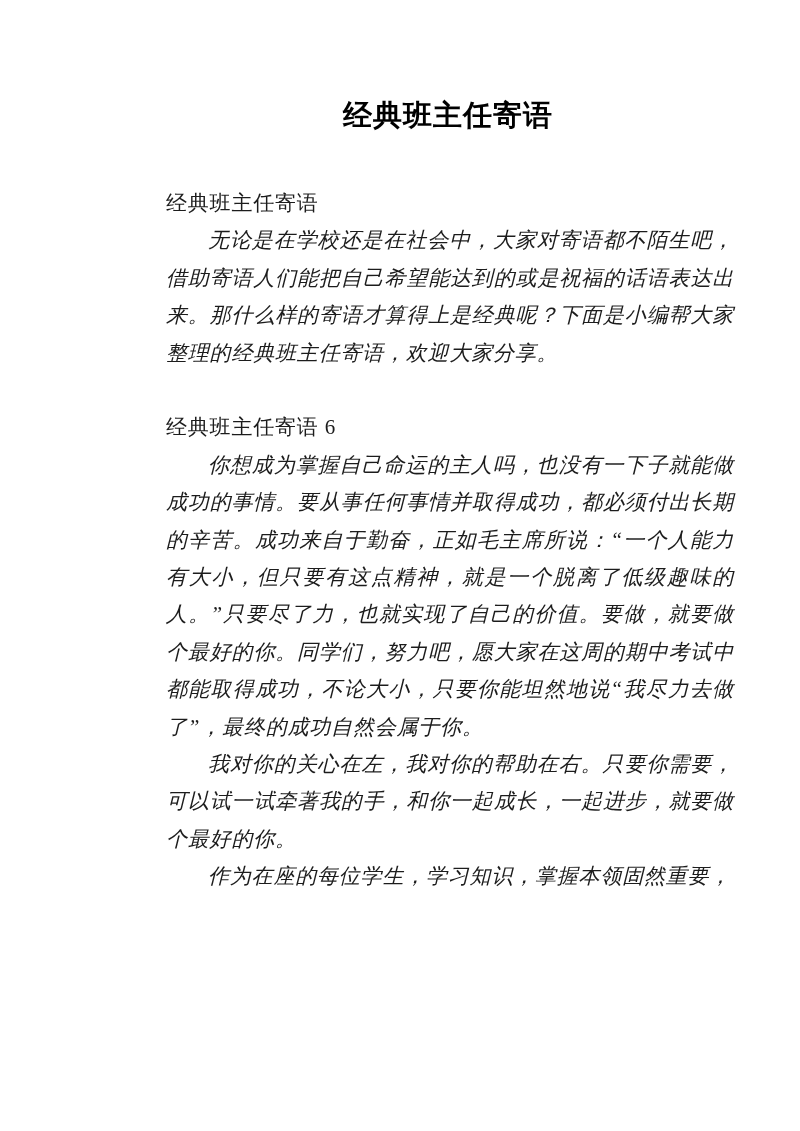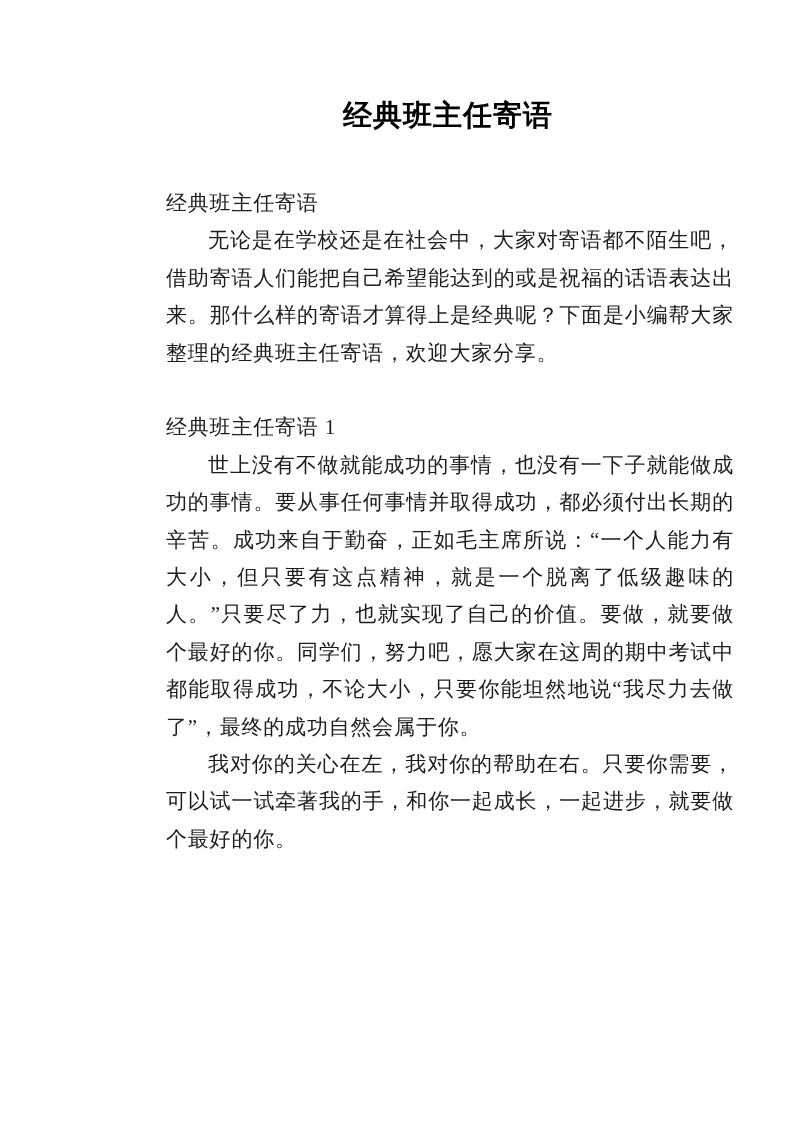"无论是在学校还是在社会中，大家对寄语都不陌生吧，借助寄语人们能把自己希望能达到的" .para { font-style: none -> italic }
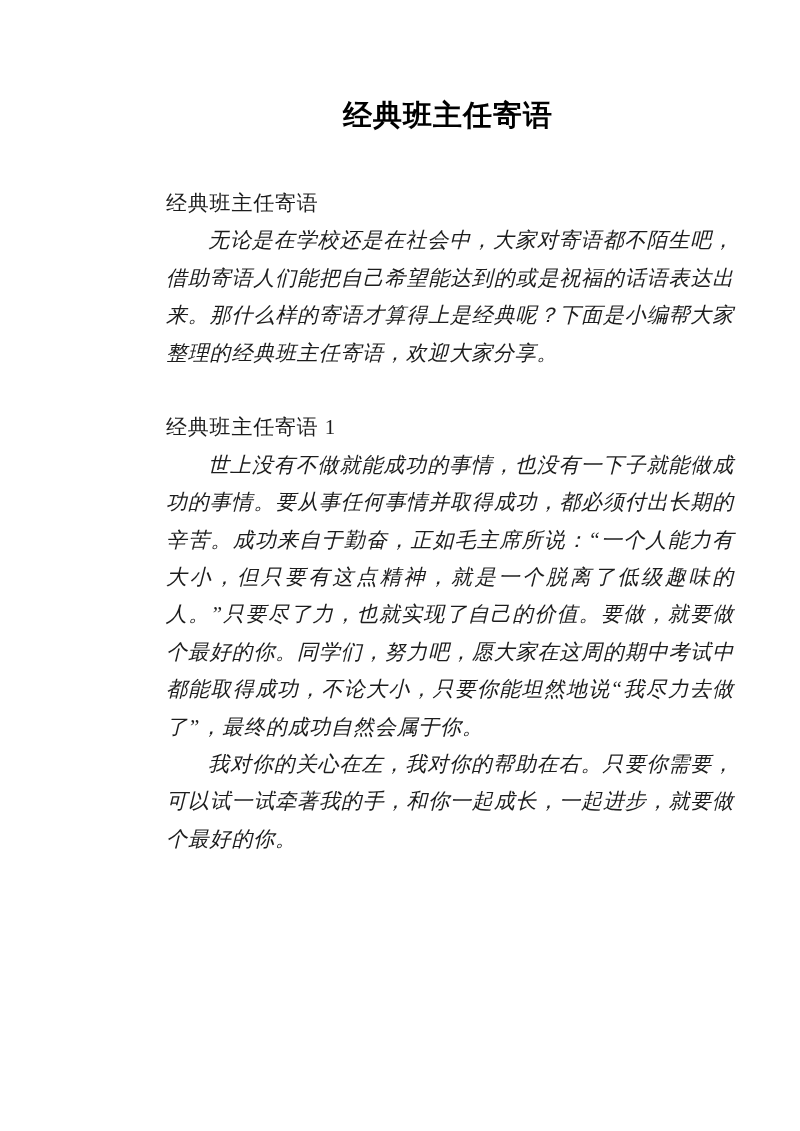"经典班主任寄语 1" p.heading-line { text: 1 -> 6 }
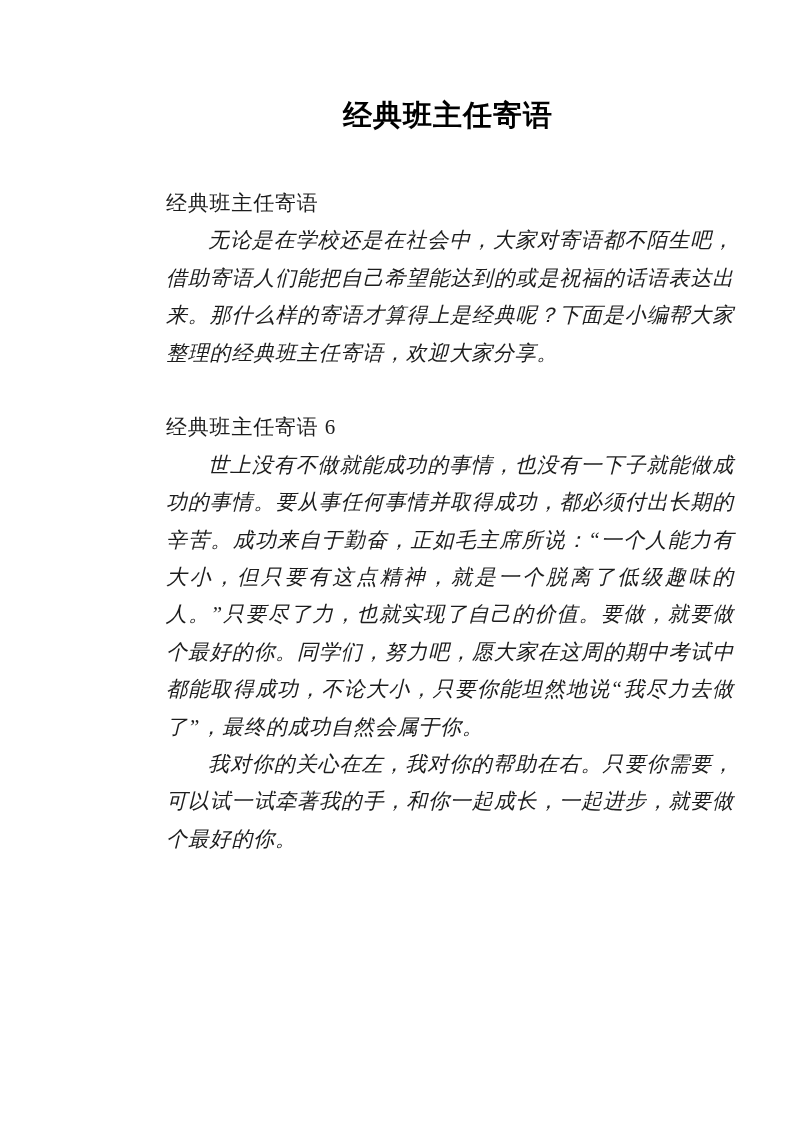"世上没有不做就能成功的事情，也没有一下子就能做成功的事情。要从事任何事情并取得成" p.para { text: 世上没有不做就能成功的事情 -> 你想成为掌握自己命运的主人吗 }
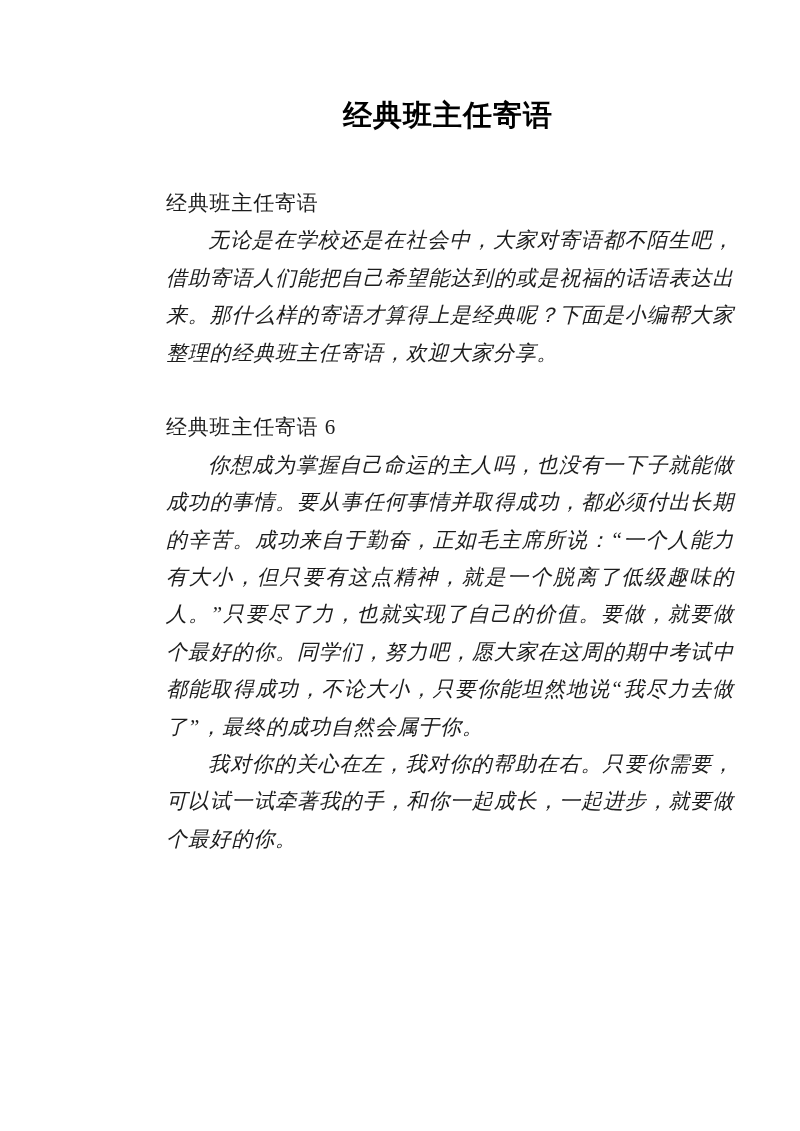"作为在座的每位学生，学习知识，掌握本领固然重要，" p.para { html: none -> <p>作为在座的每位学生，学习知识，掌握本领固然重要，</p> }
